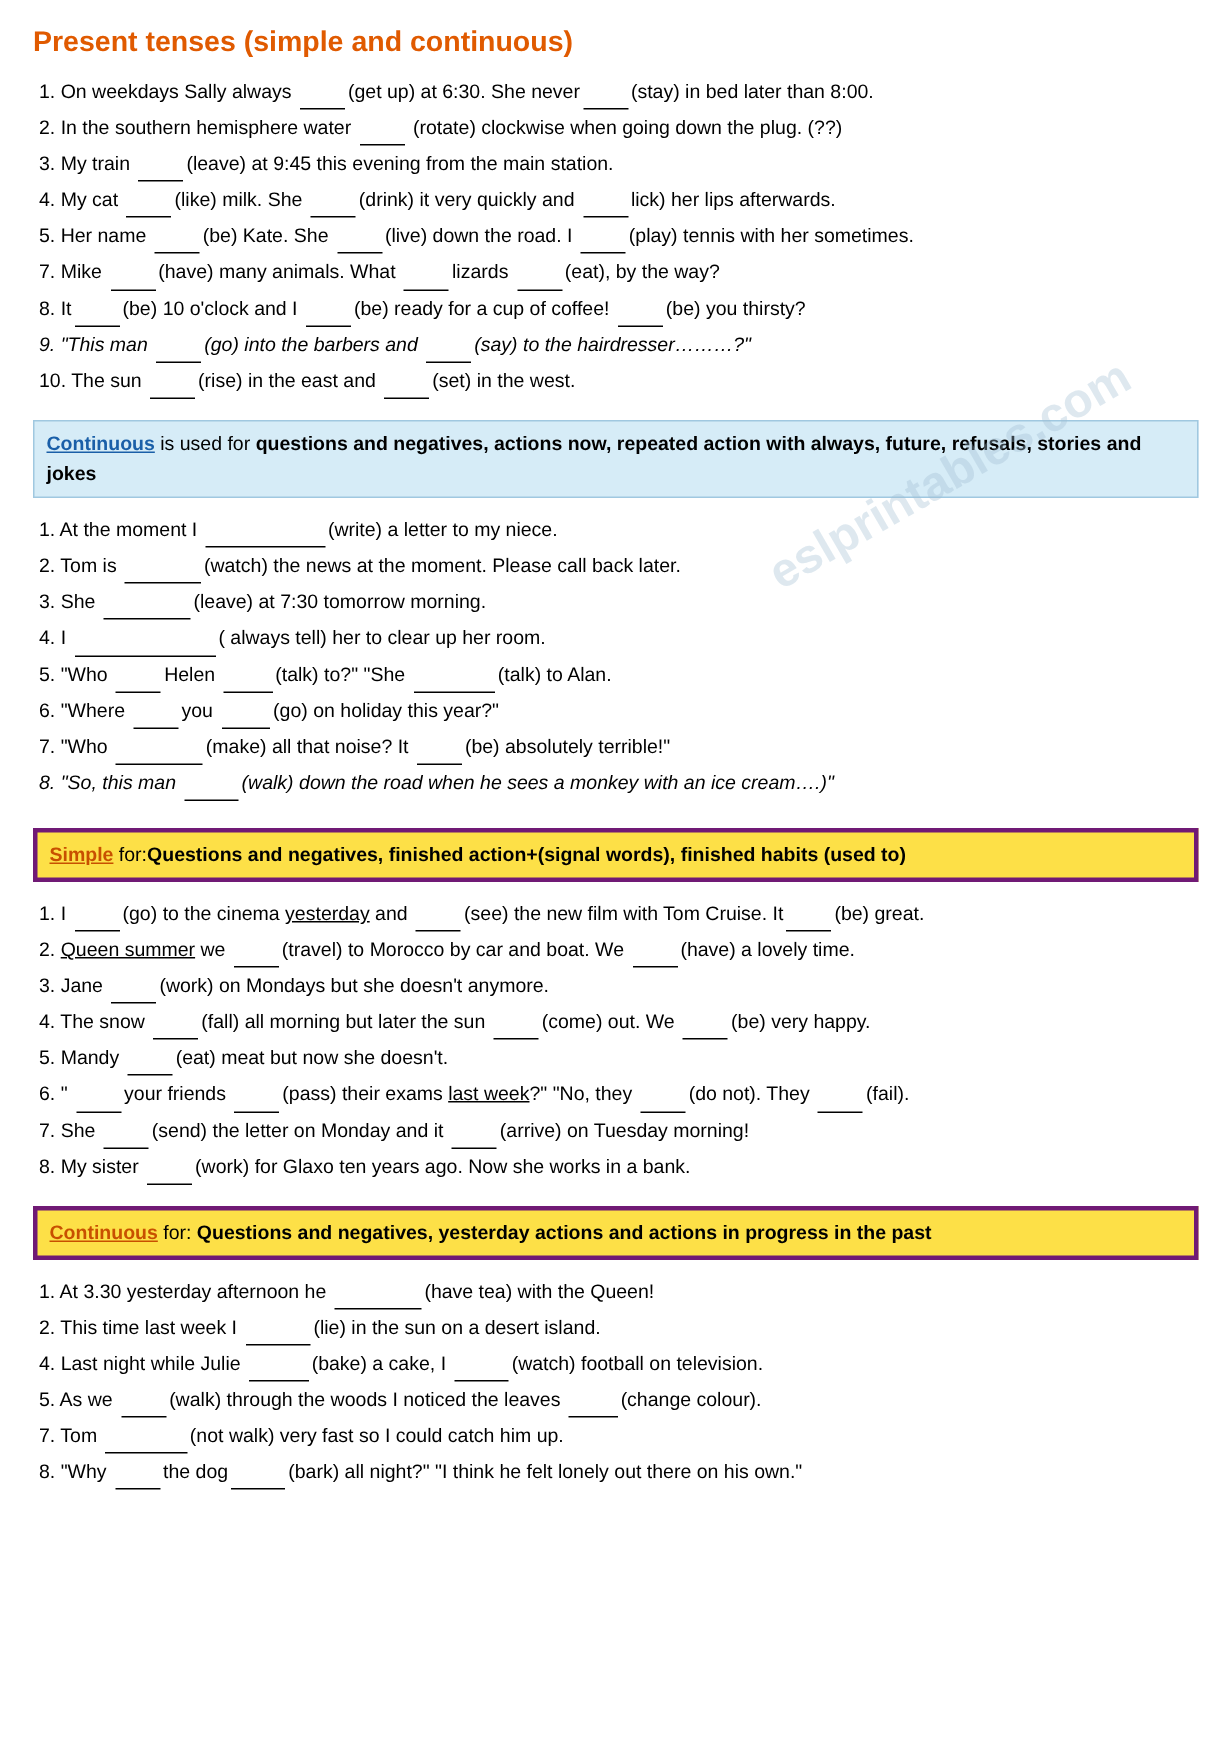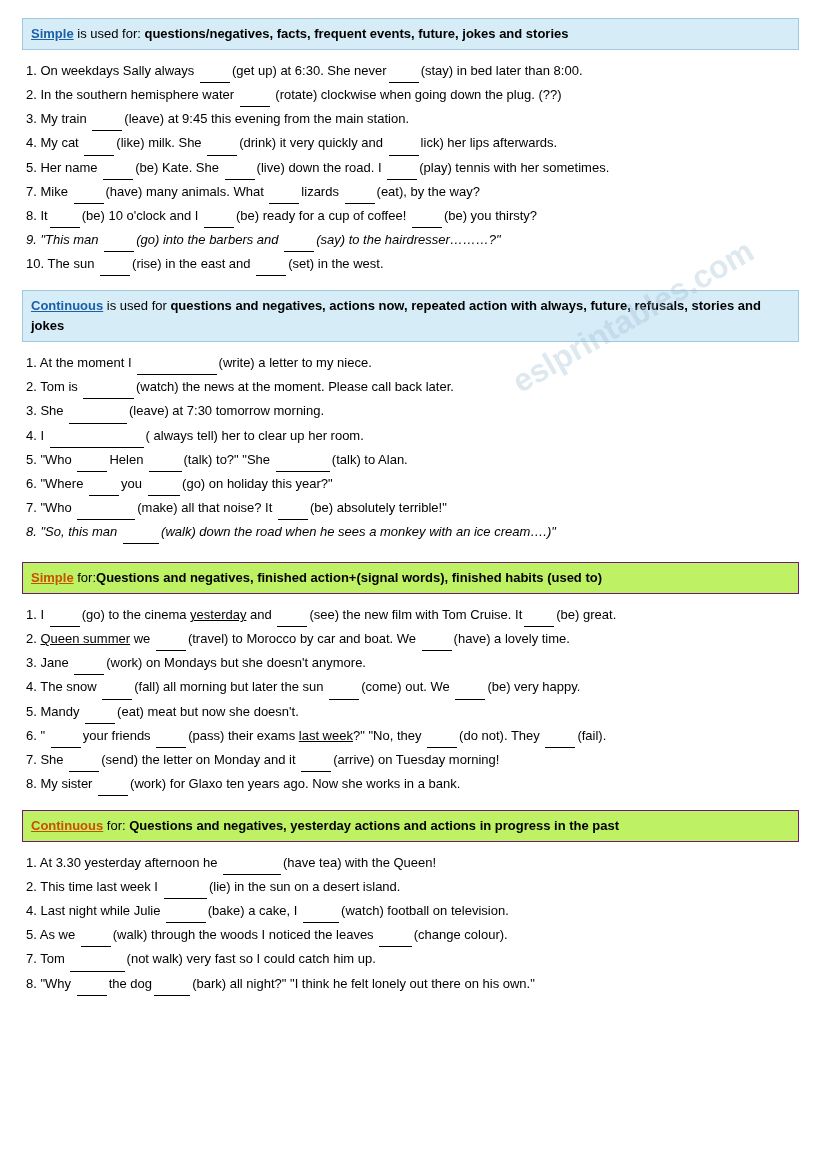"Present tenses (simple and continuous)" h1 { html: none -> <h1>Present tenses (simple and continuous)</h1> }
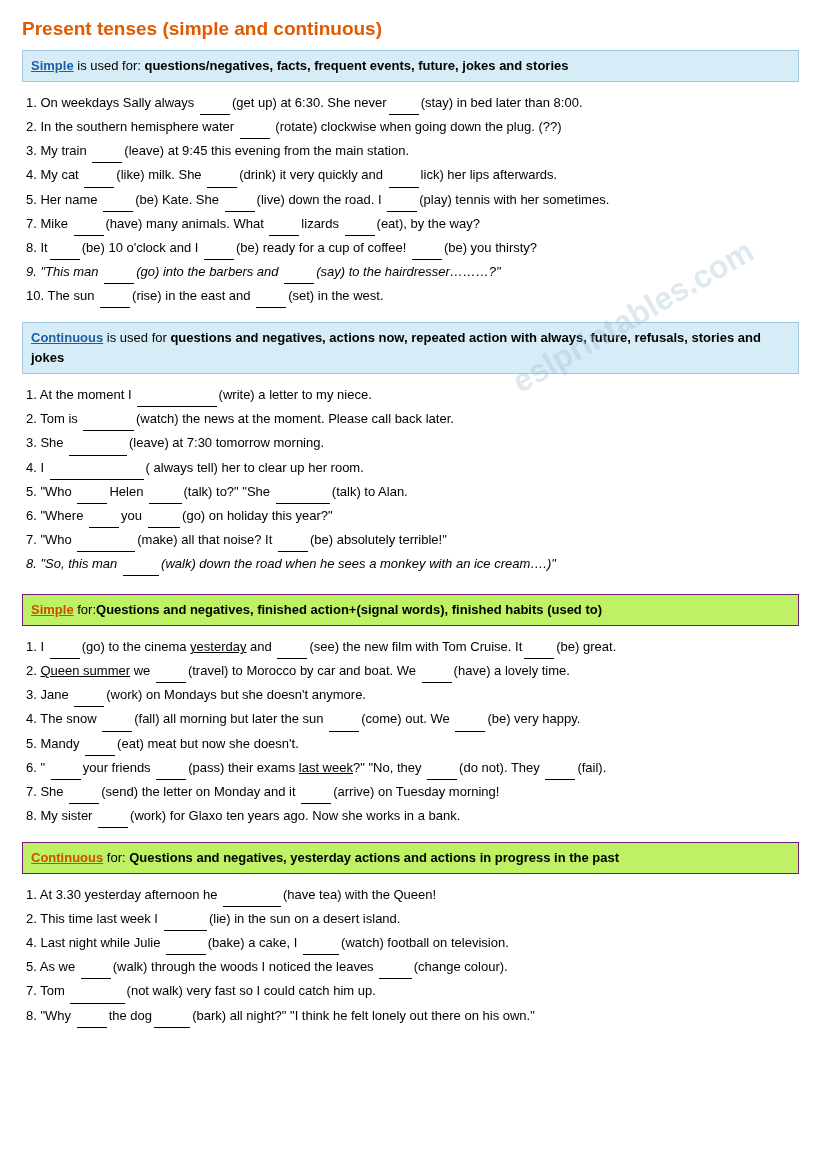"Simple is used for: questions/negatives," div.info-box { html: <div> <span>Simple</span><span> is used for: <span>questions/negatives, facts, frequent events, future, jokes and stories</span></span> </div> -> none }
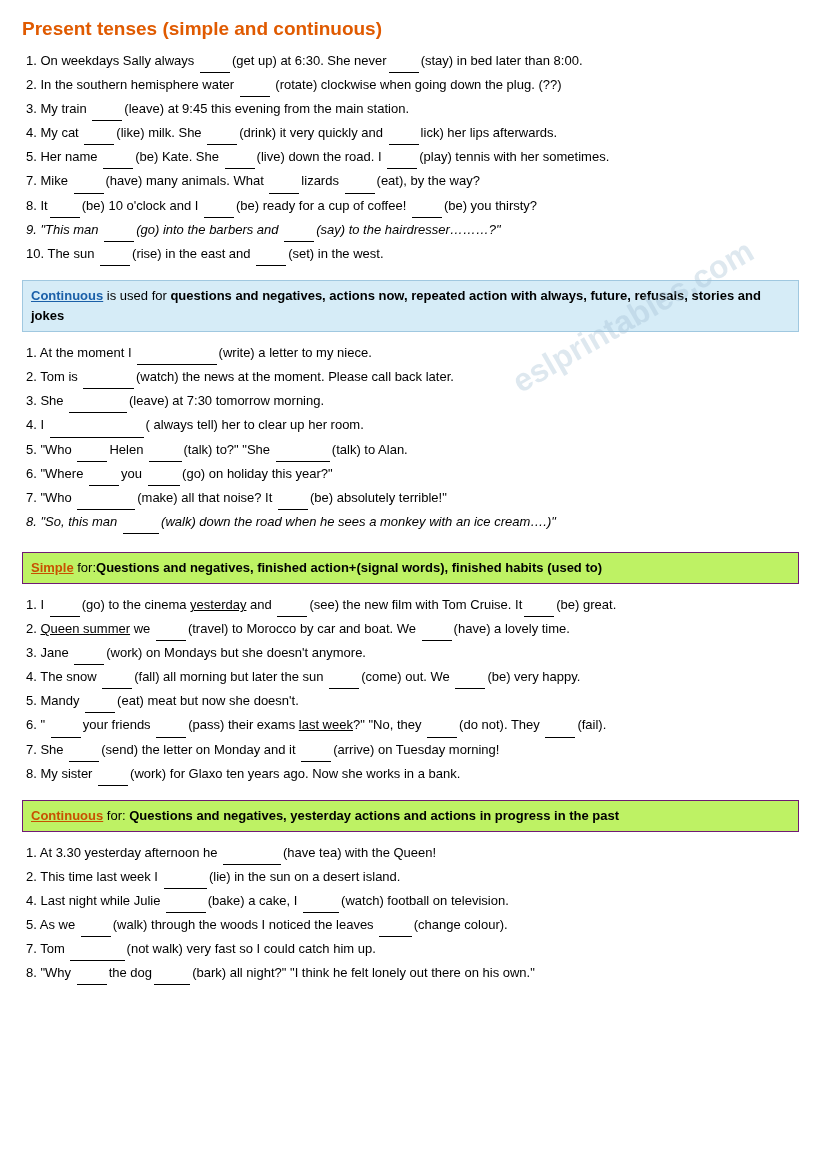"Simple for:Questions and negatives," .info-box.orange-bg { background: #bef264 -> #fde047; border: 1px solid #701a75 -> 3px solid #701a75 }
